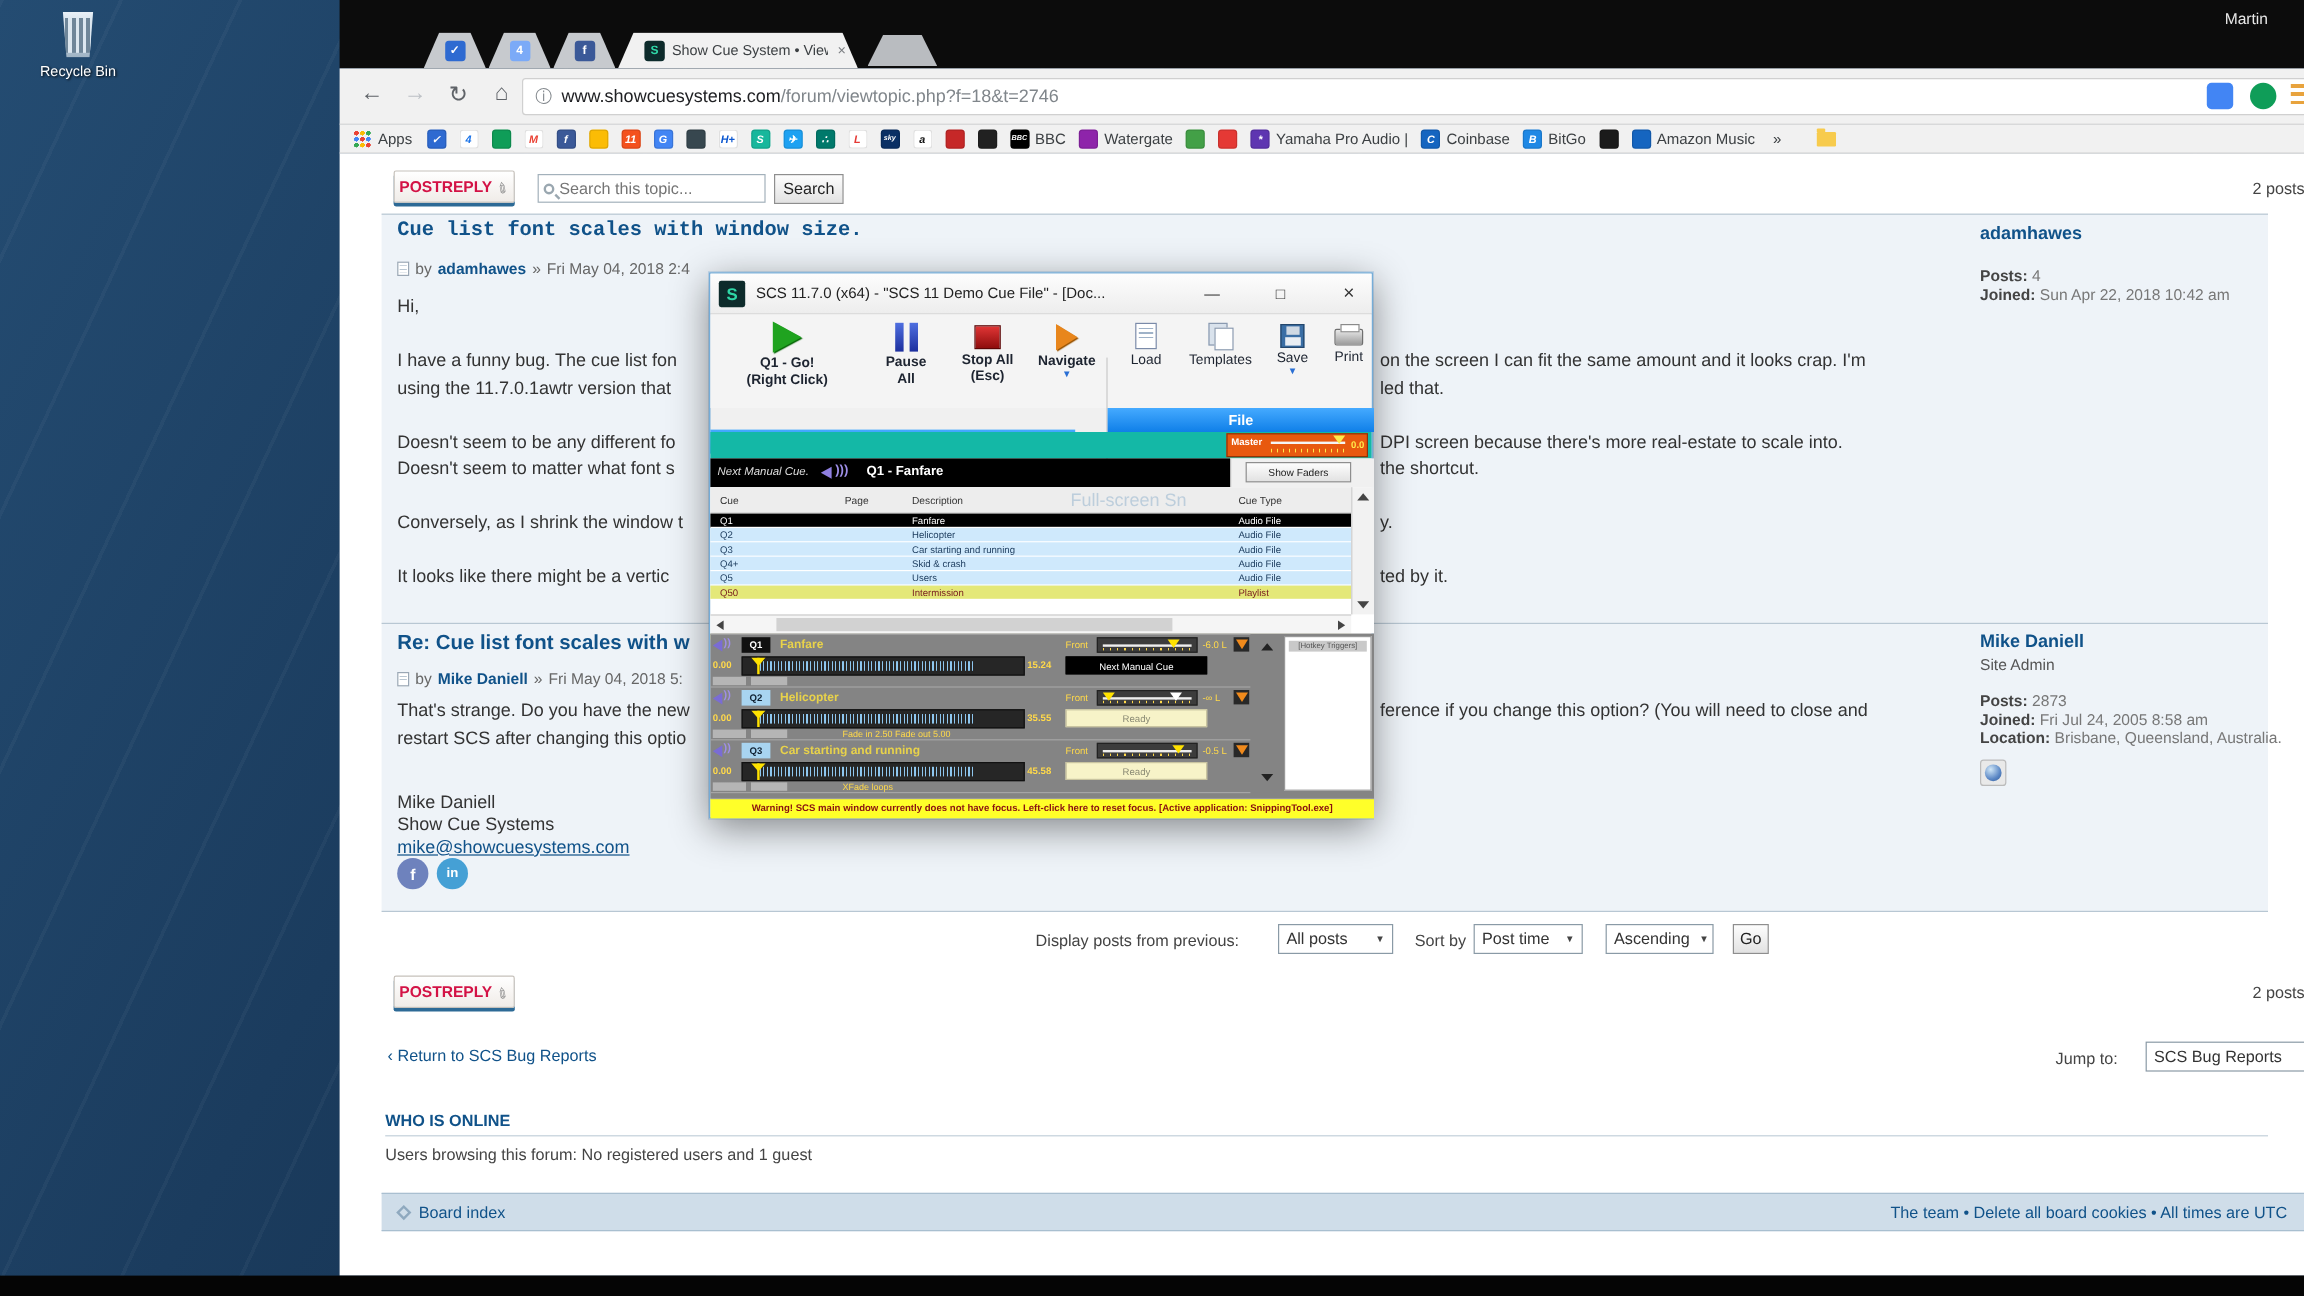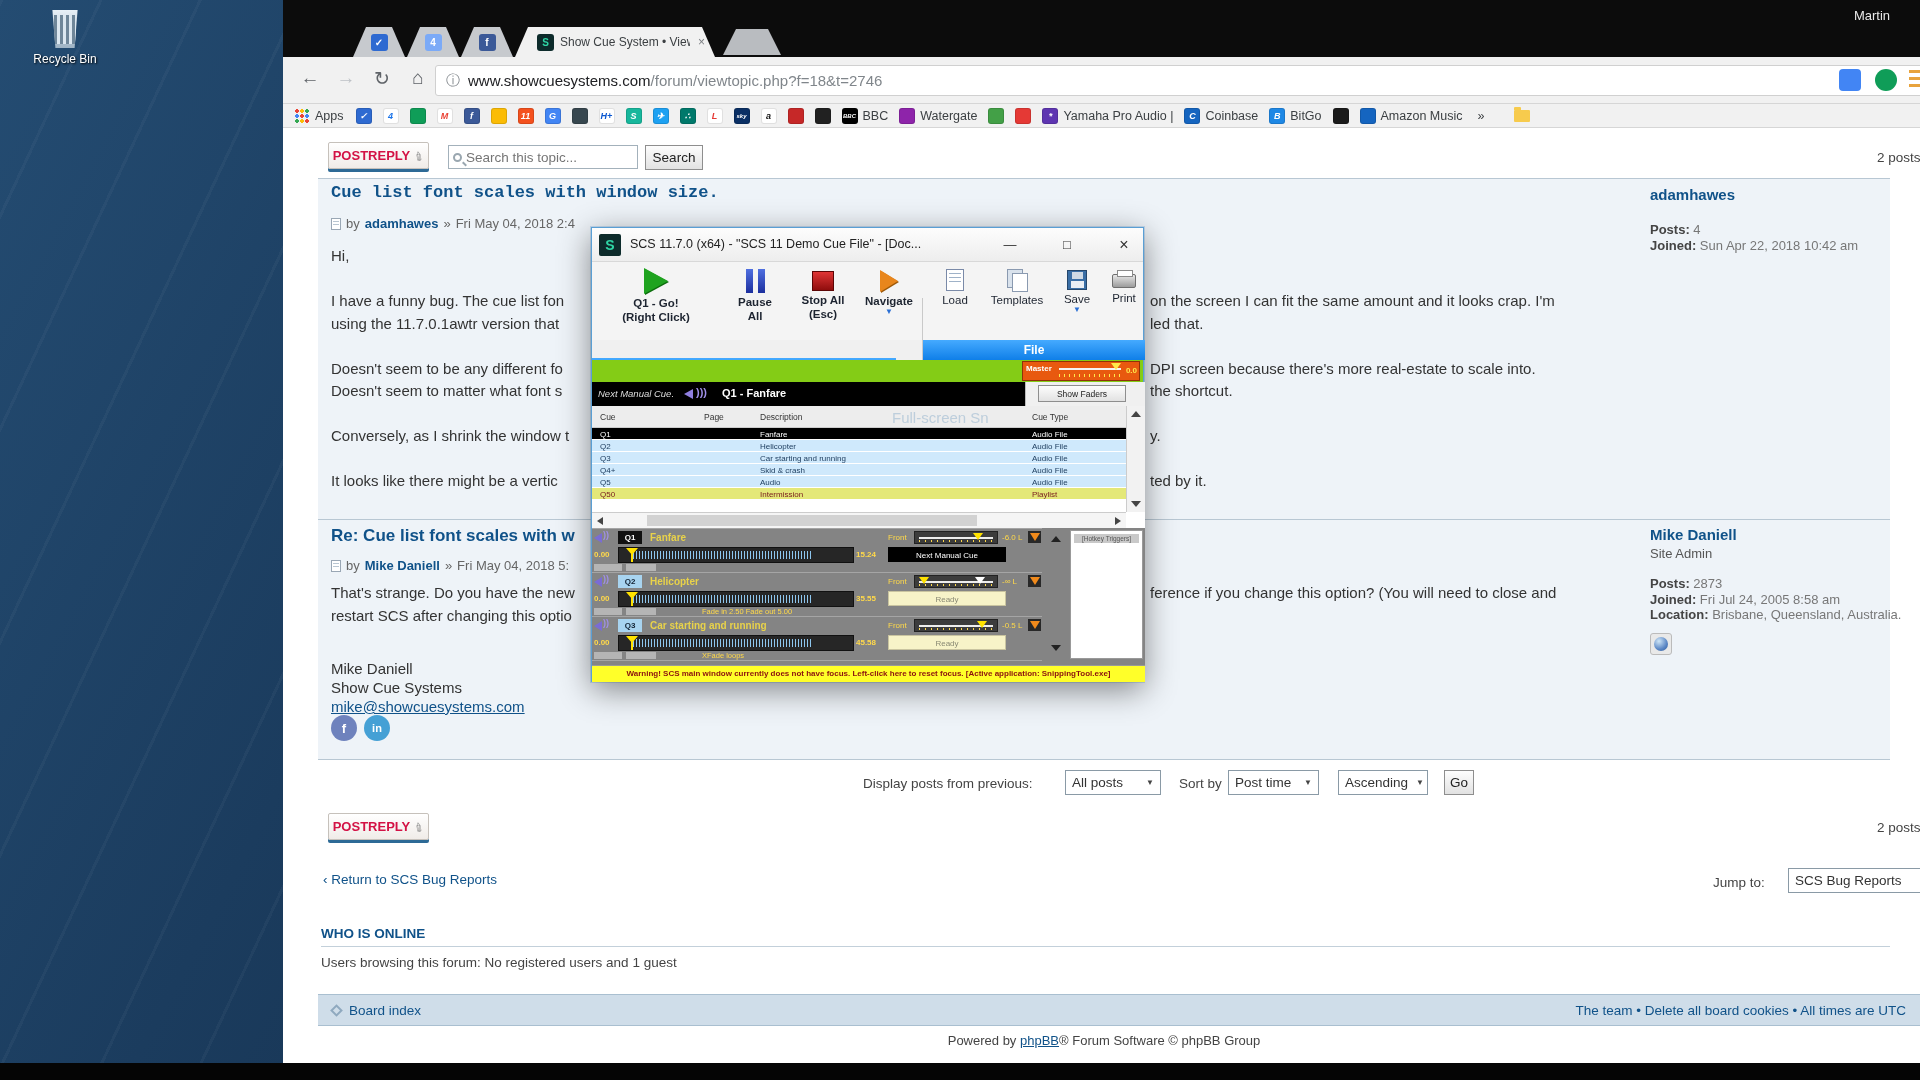"Master" .master-strip { background: #84cc16 -> #14b8a6 }
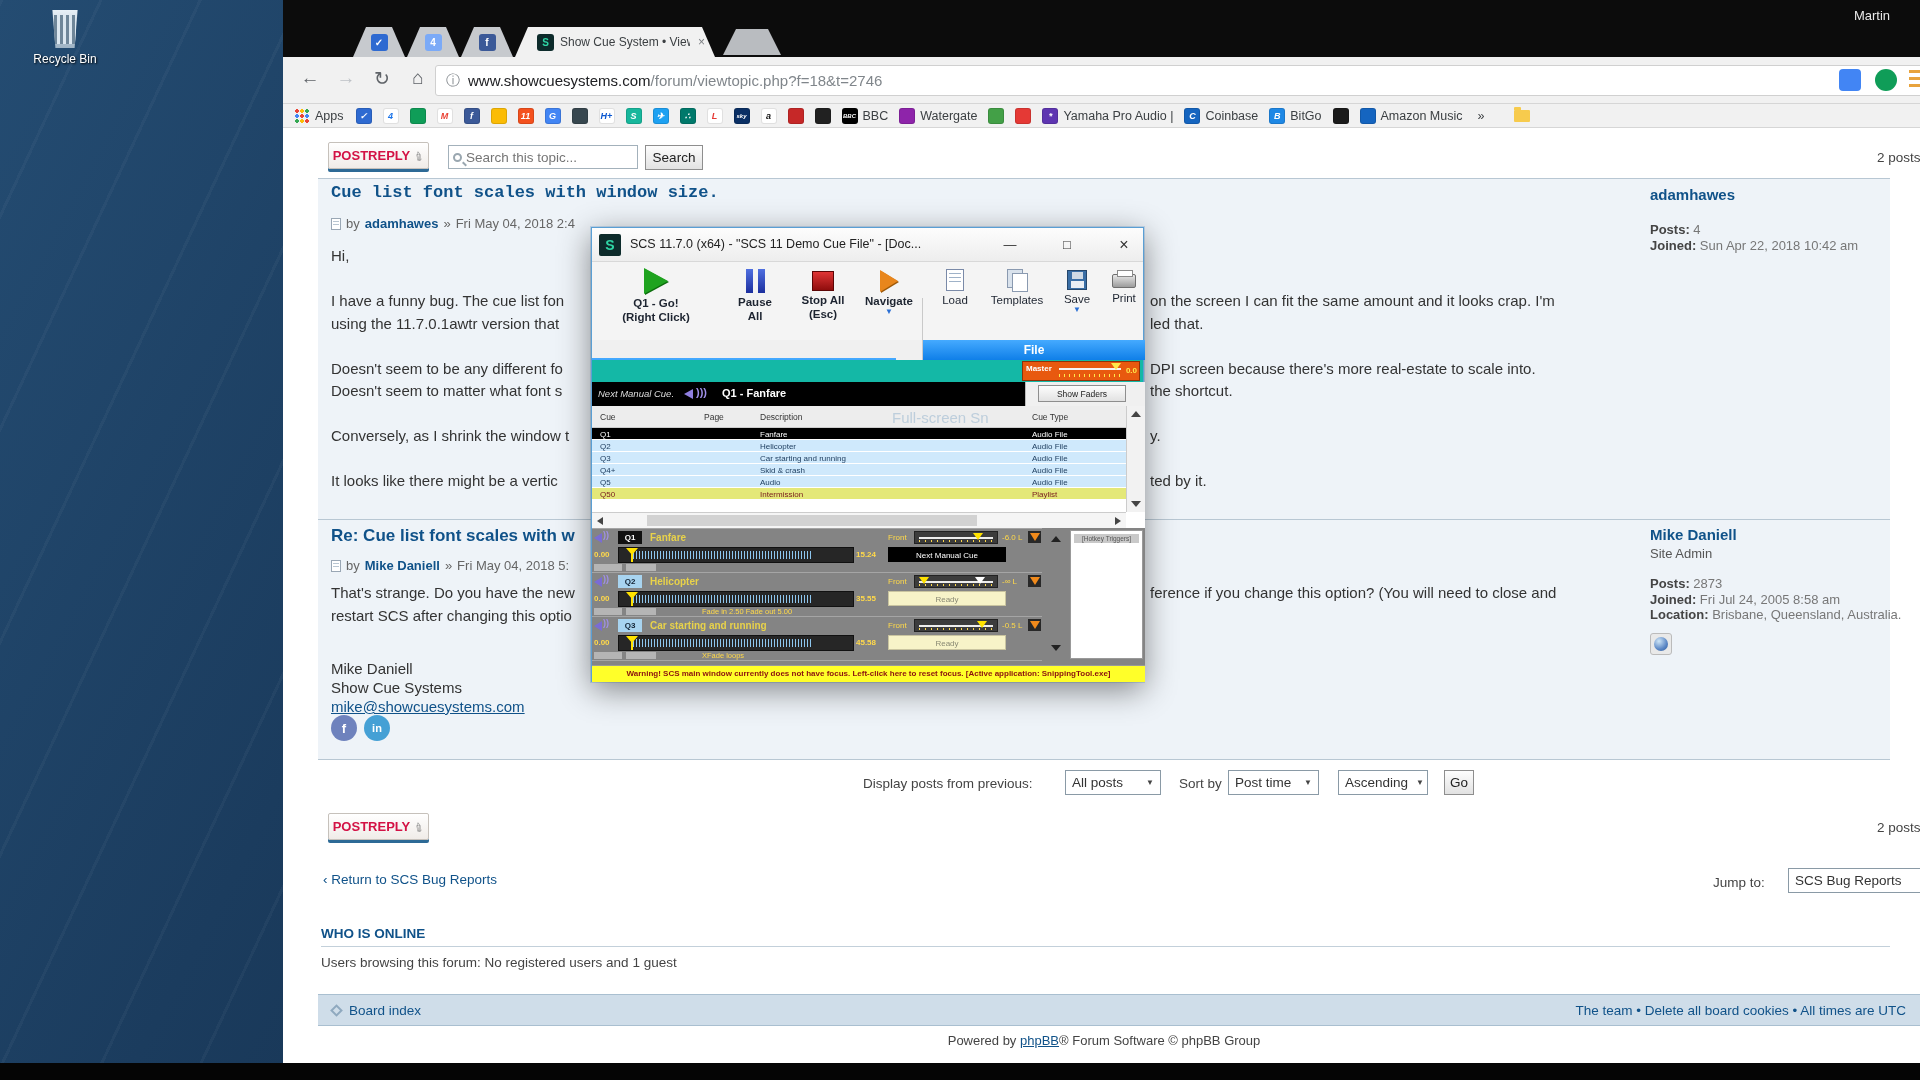"Audio" span.col3 { text: Audio -> Users }
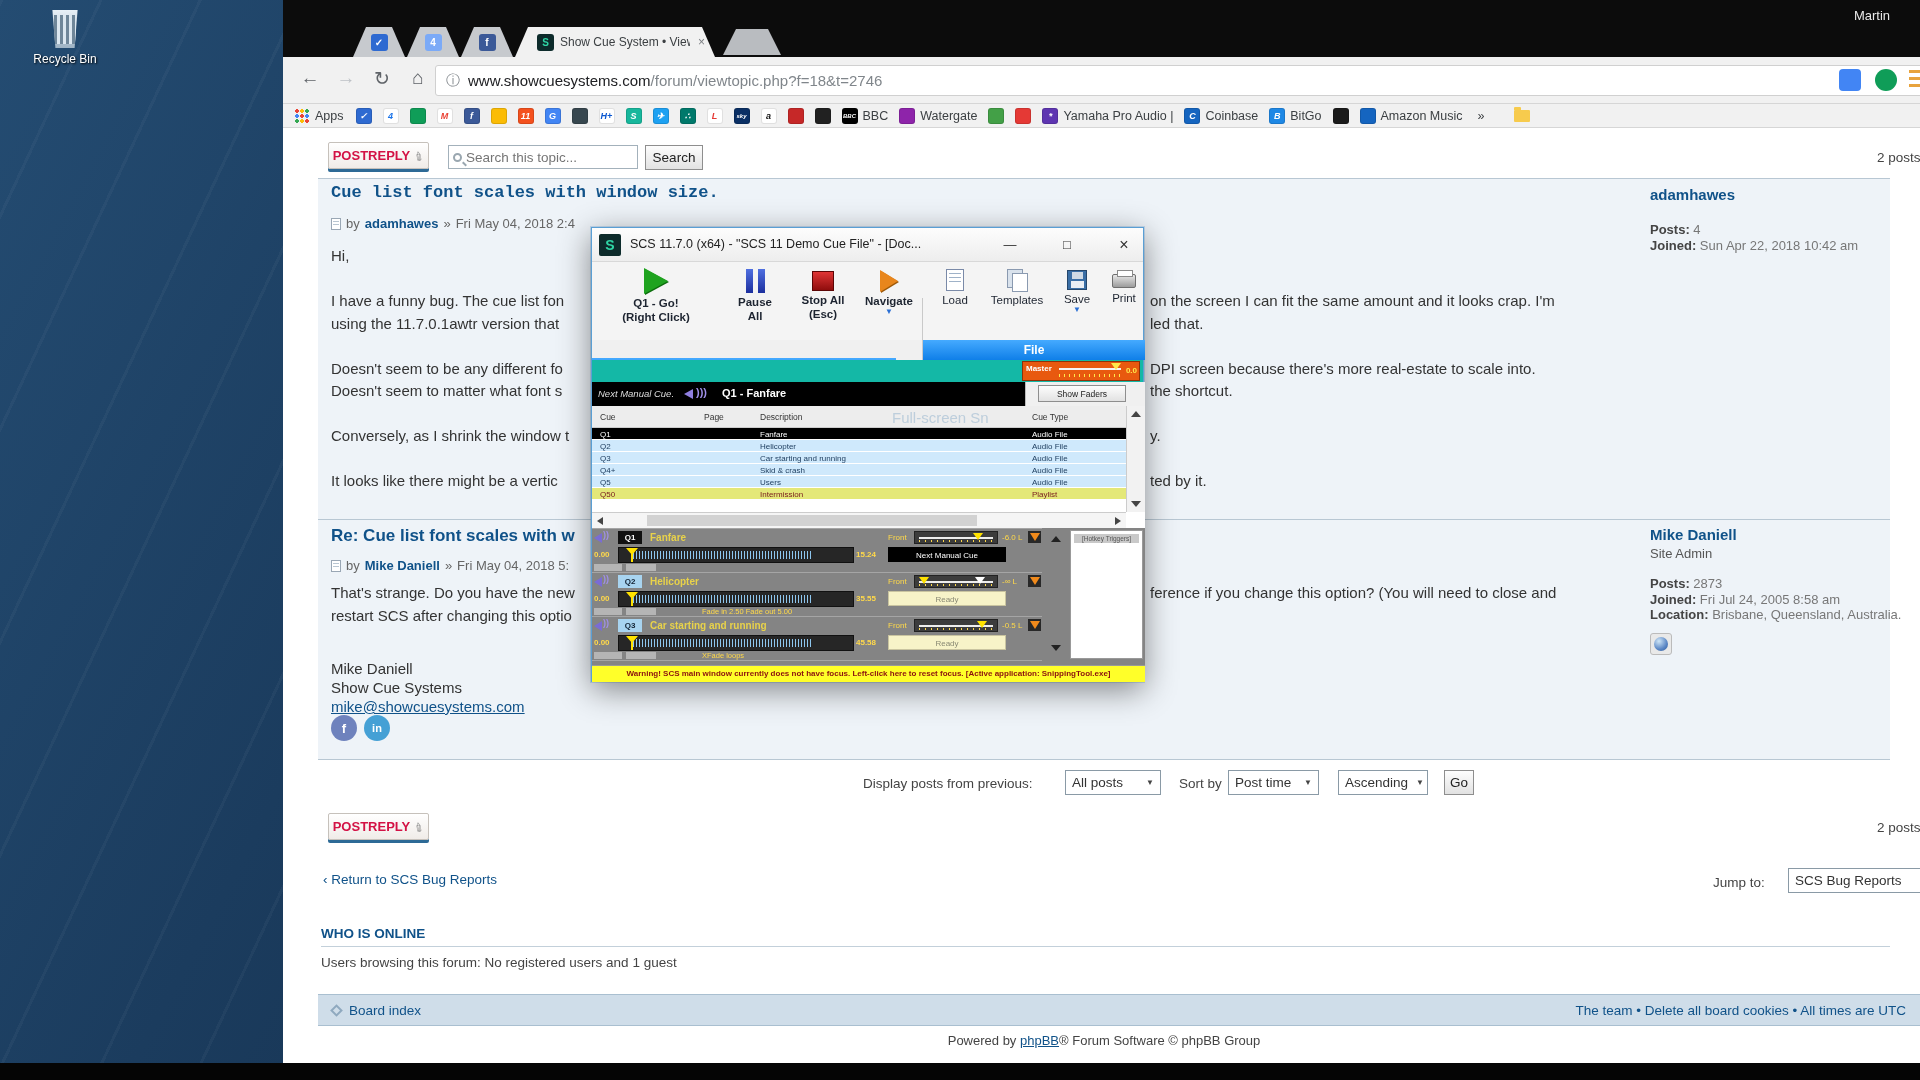"Powered by phpBB® Forum Software" div.powered { html: <div> <span>Powered by </span><a>phpBB</a><span>® Forum Software © phpBB Group</span> </div> -> none }
